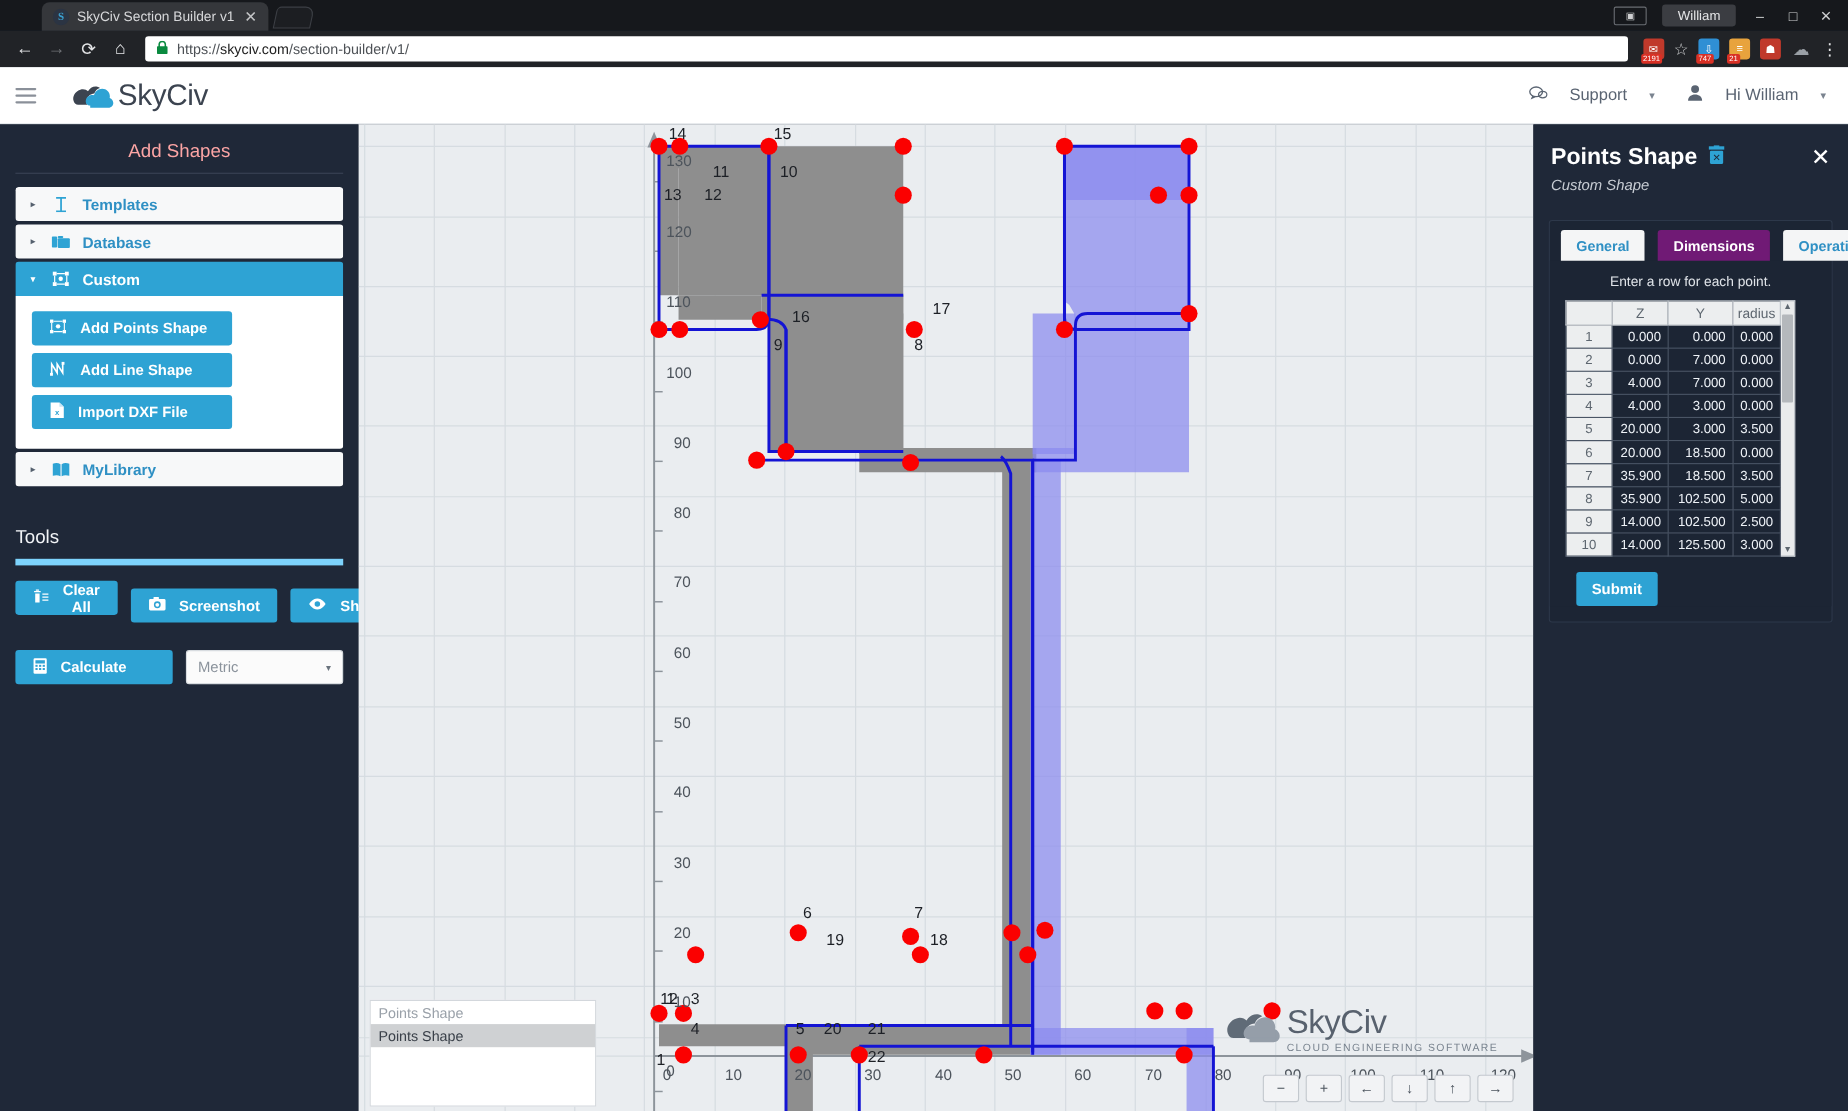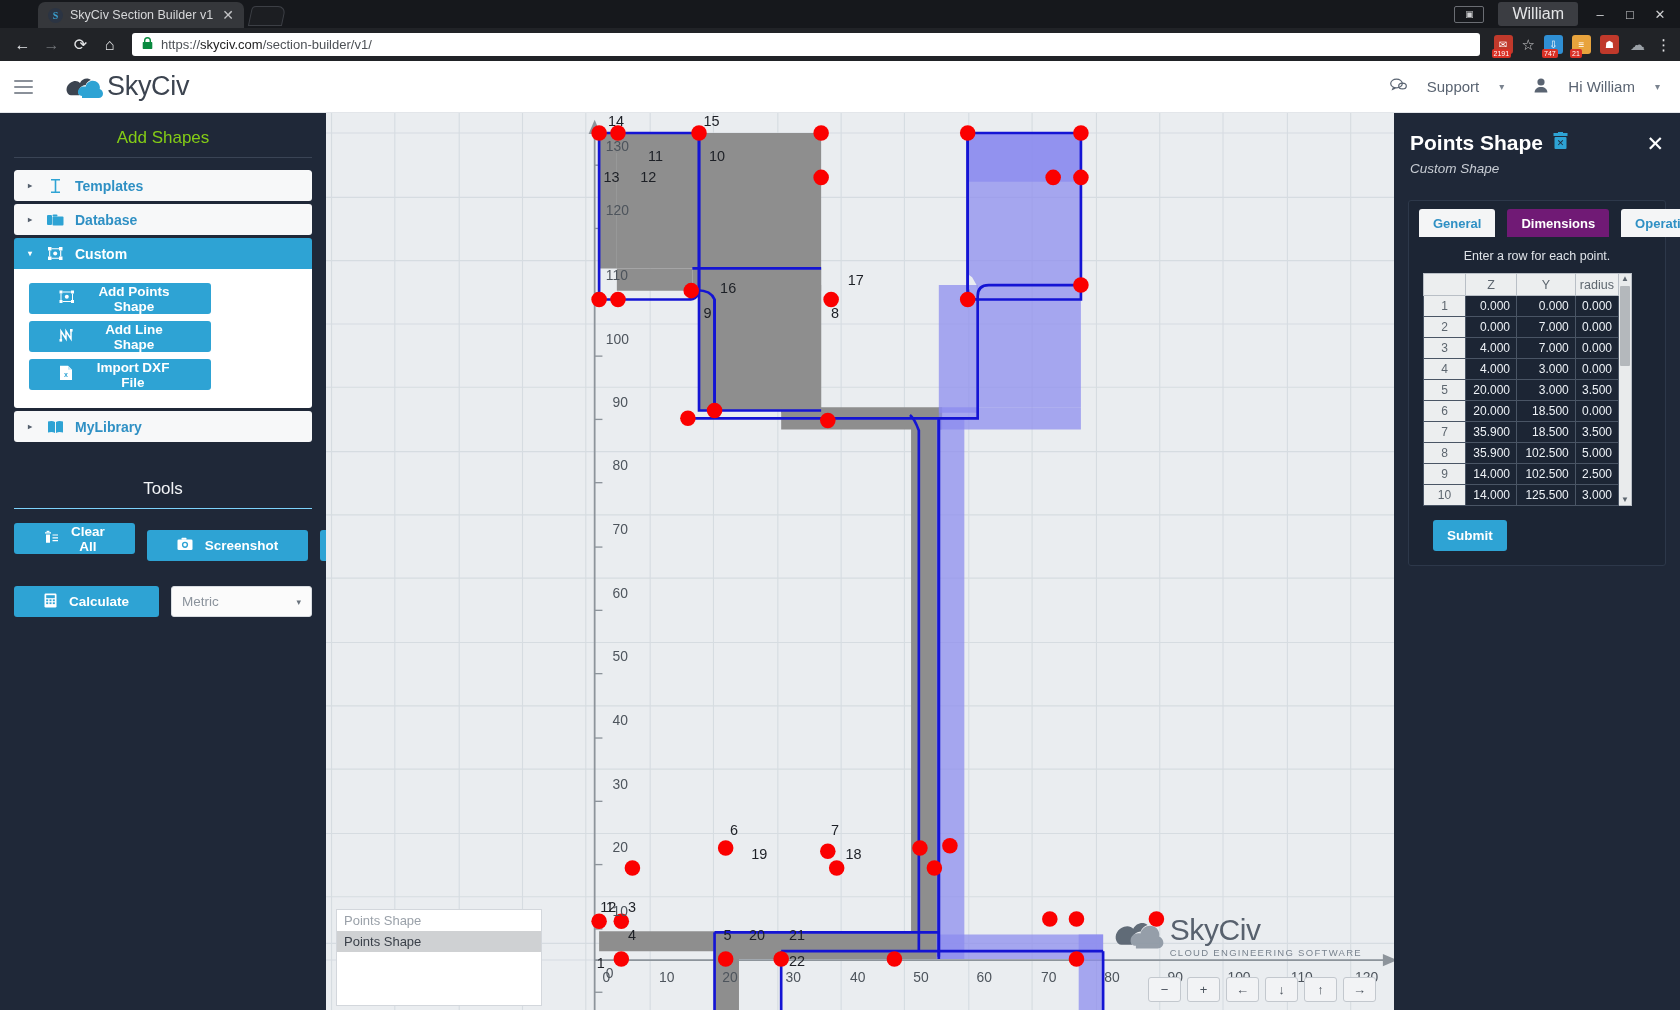"William" .win-user { font-size: 16px -> 12px }
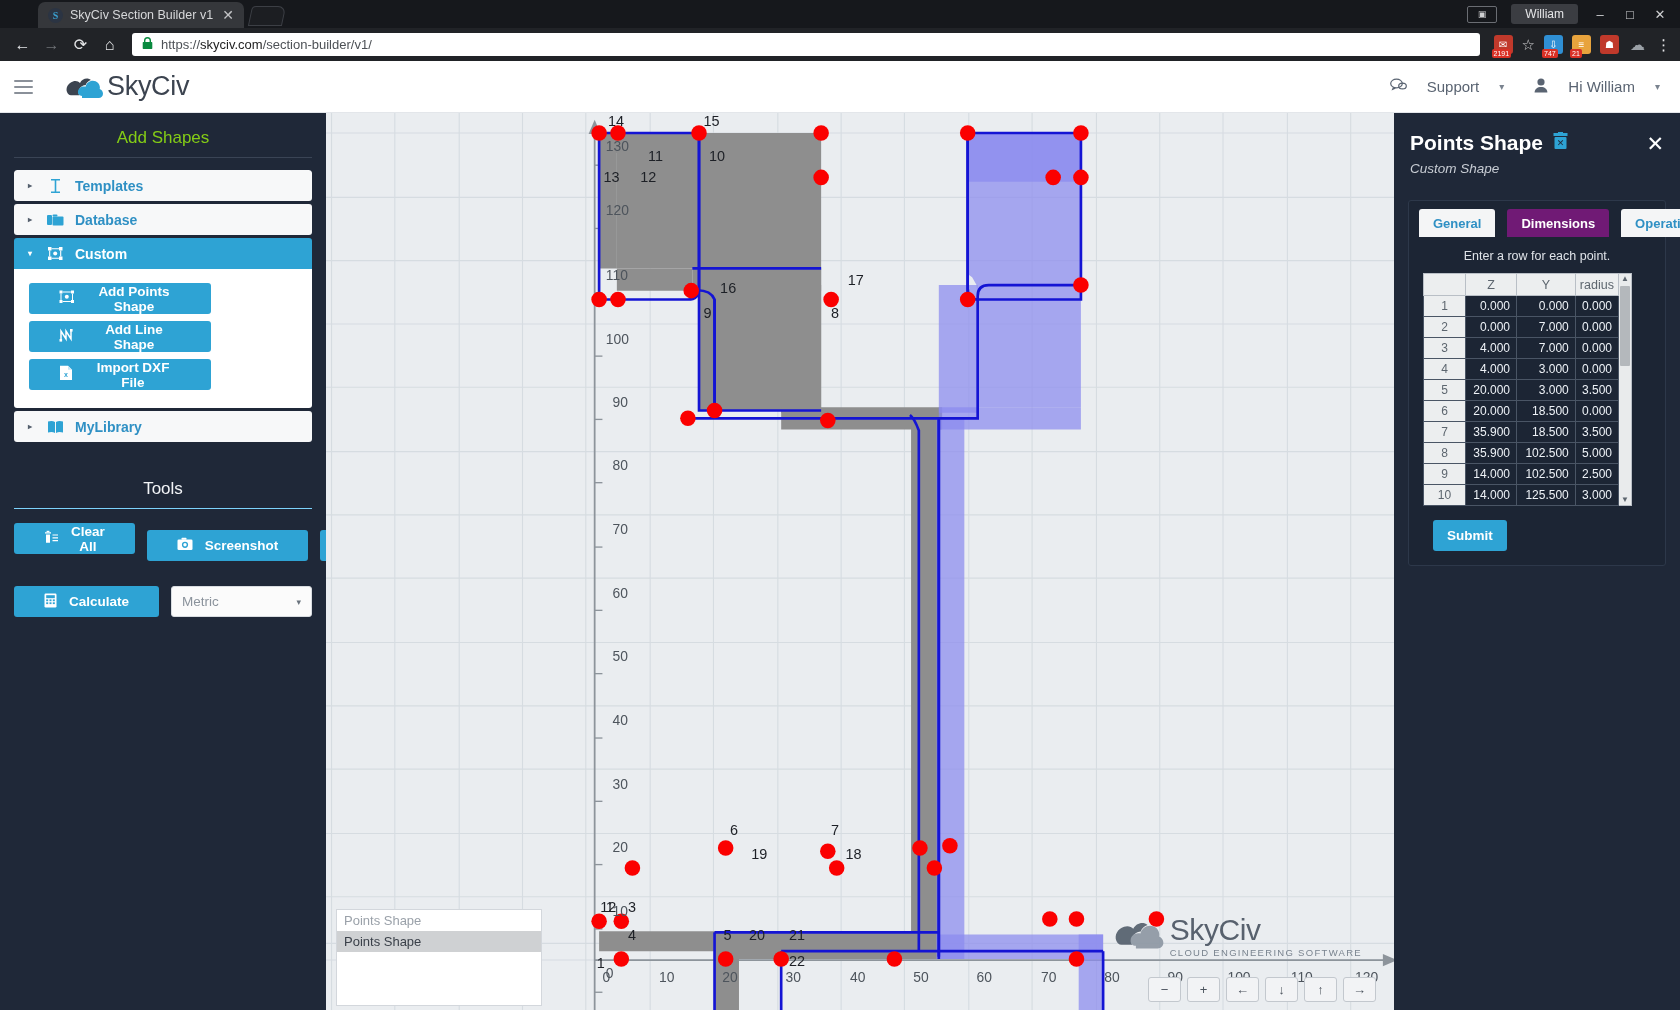"Add Shapes" .sb-title { color: #84cc16 -> #fca5a5 }
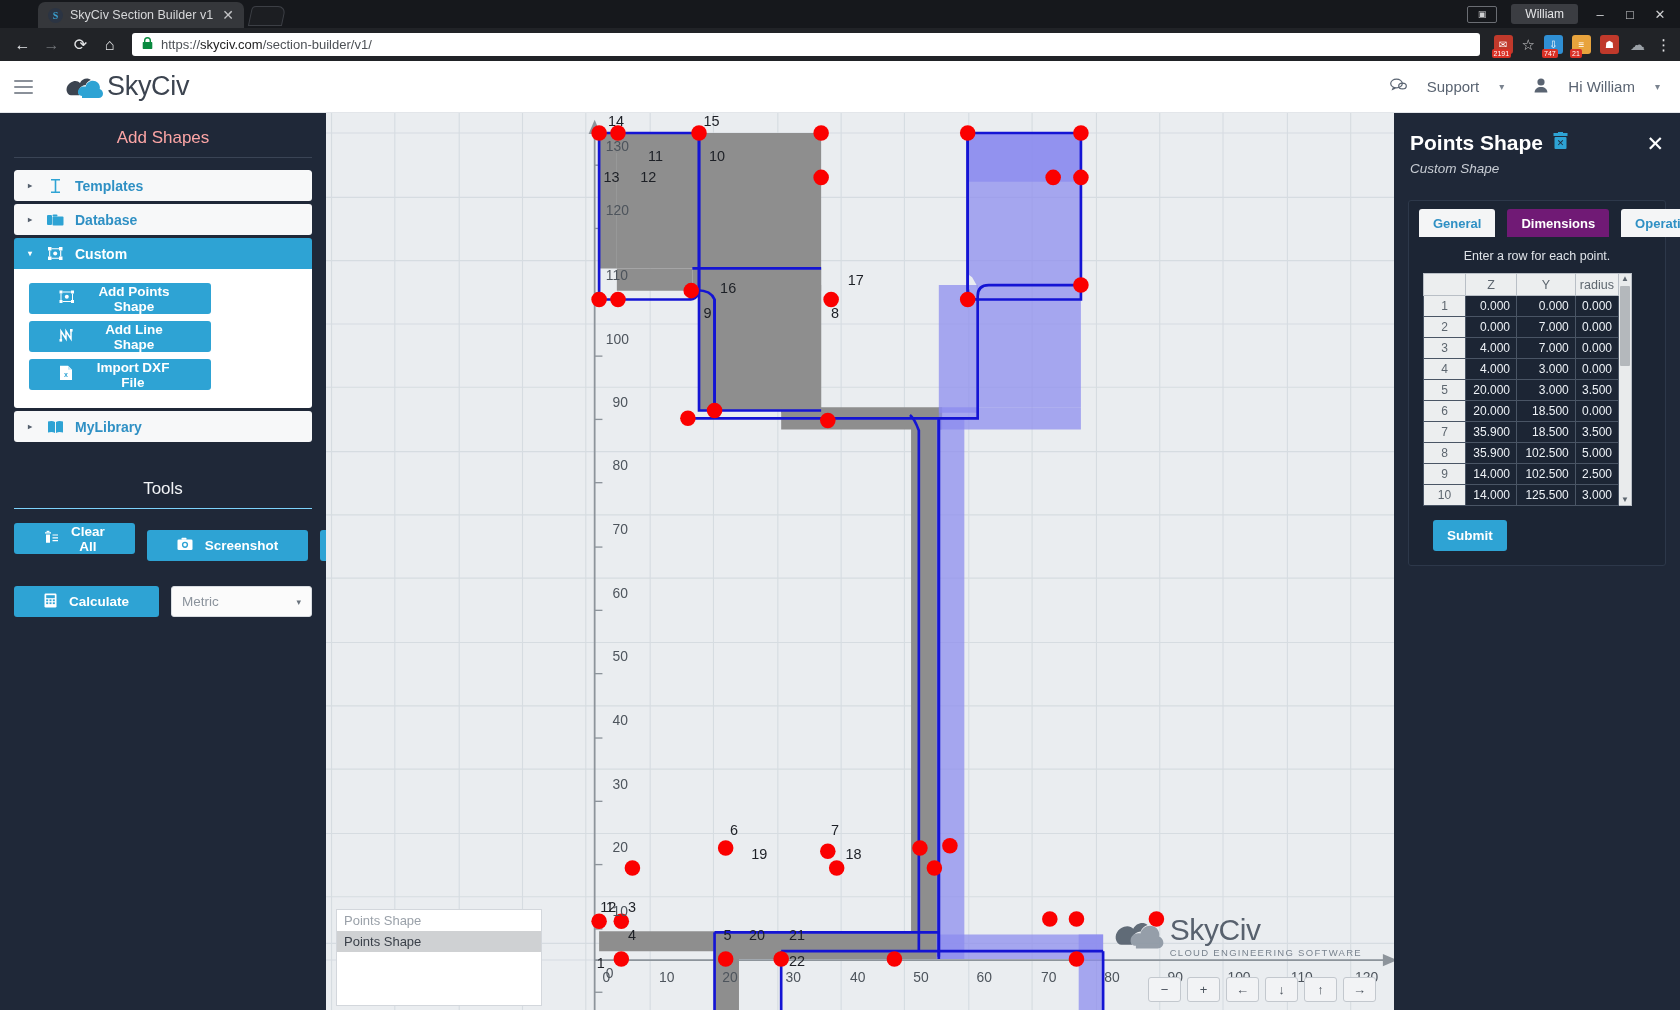"Add Points Shape" .btn-blue { padding: 0 30px -> 0 16px }
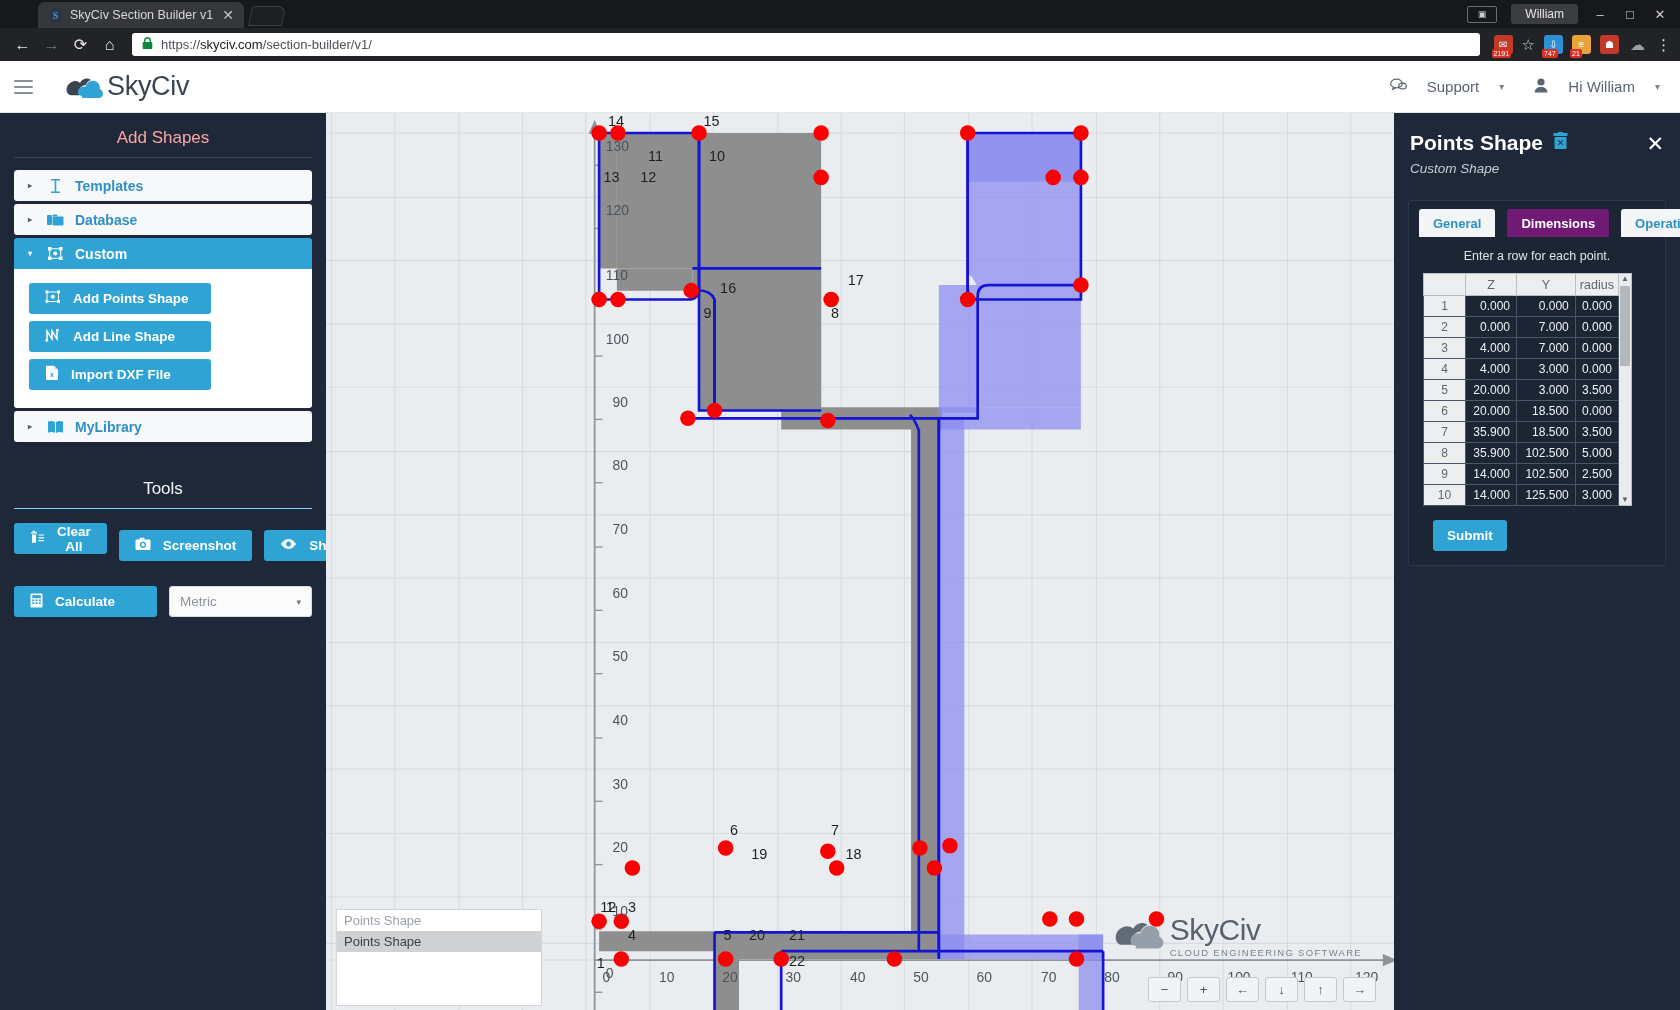"Tools" .tools-title { border-bottom: 1px solid #7dd3fc -> 6px solid #7dd3fc; text-align: center -> left }
